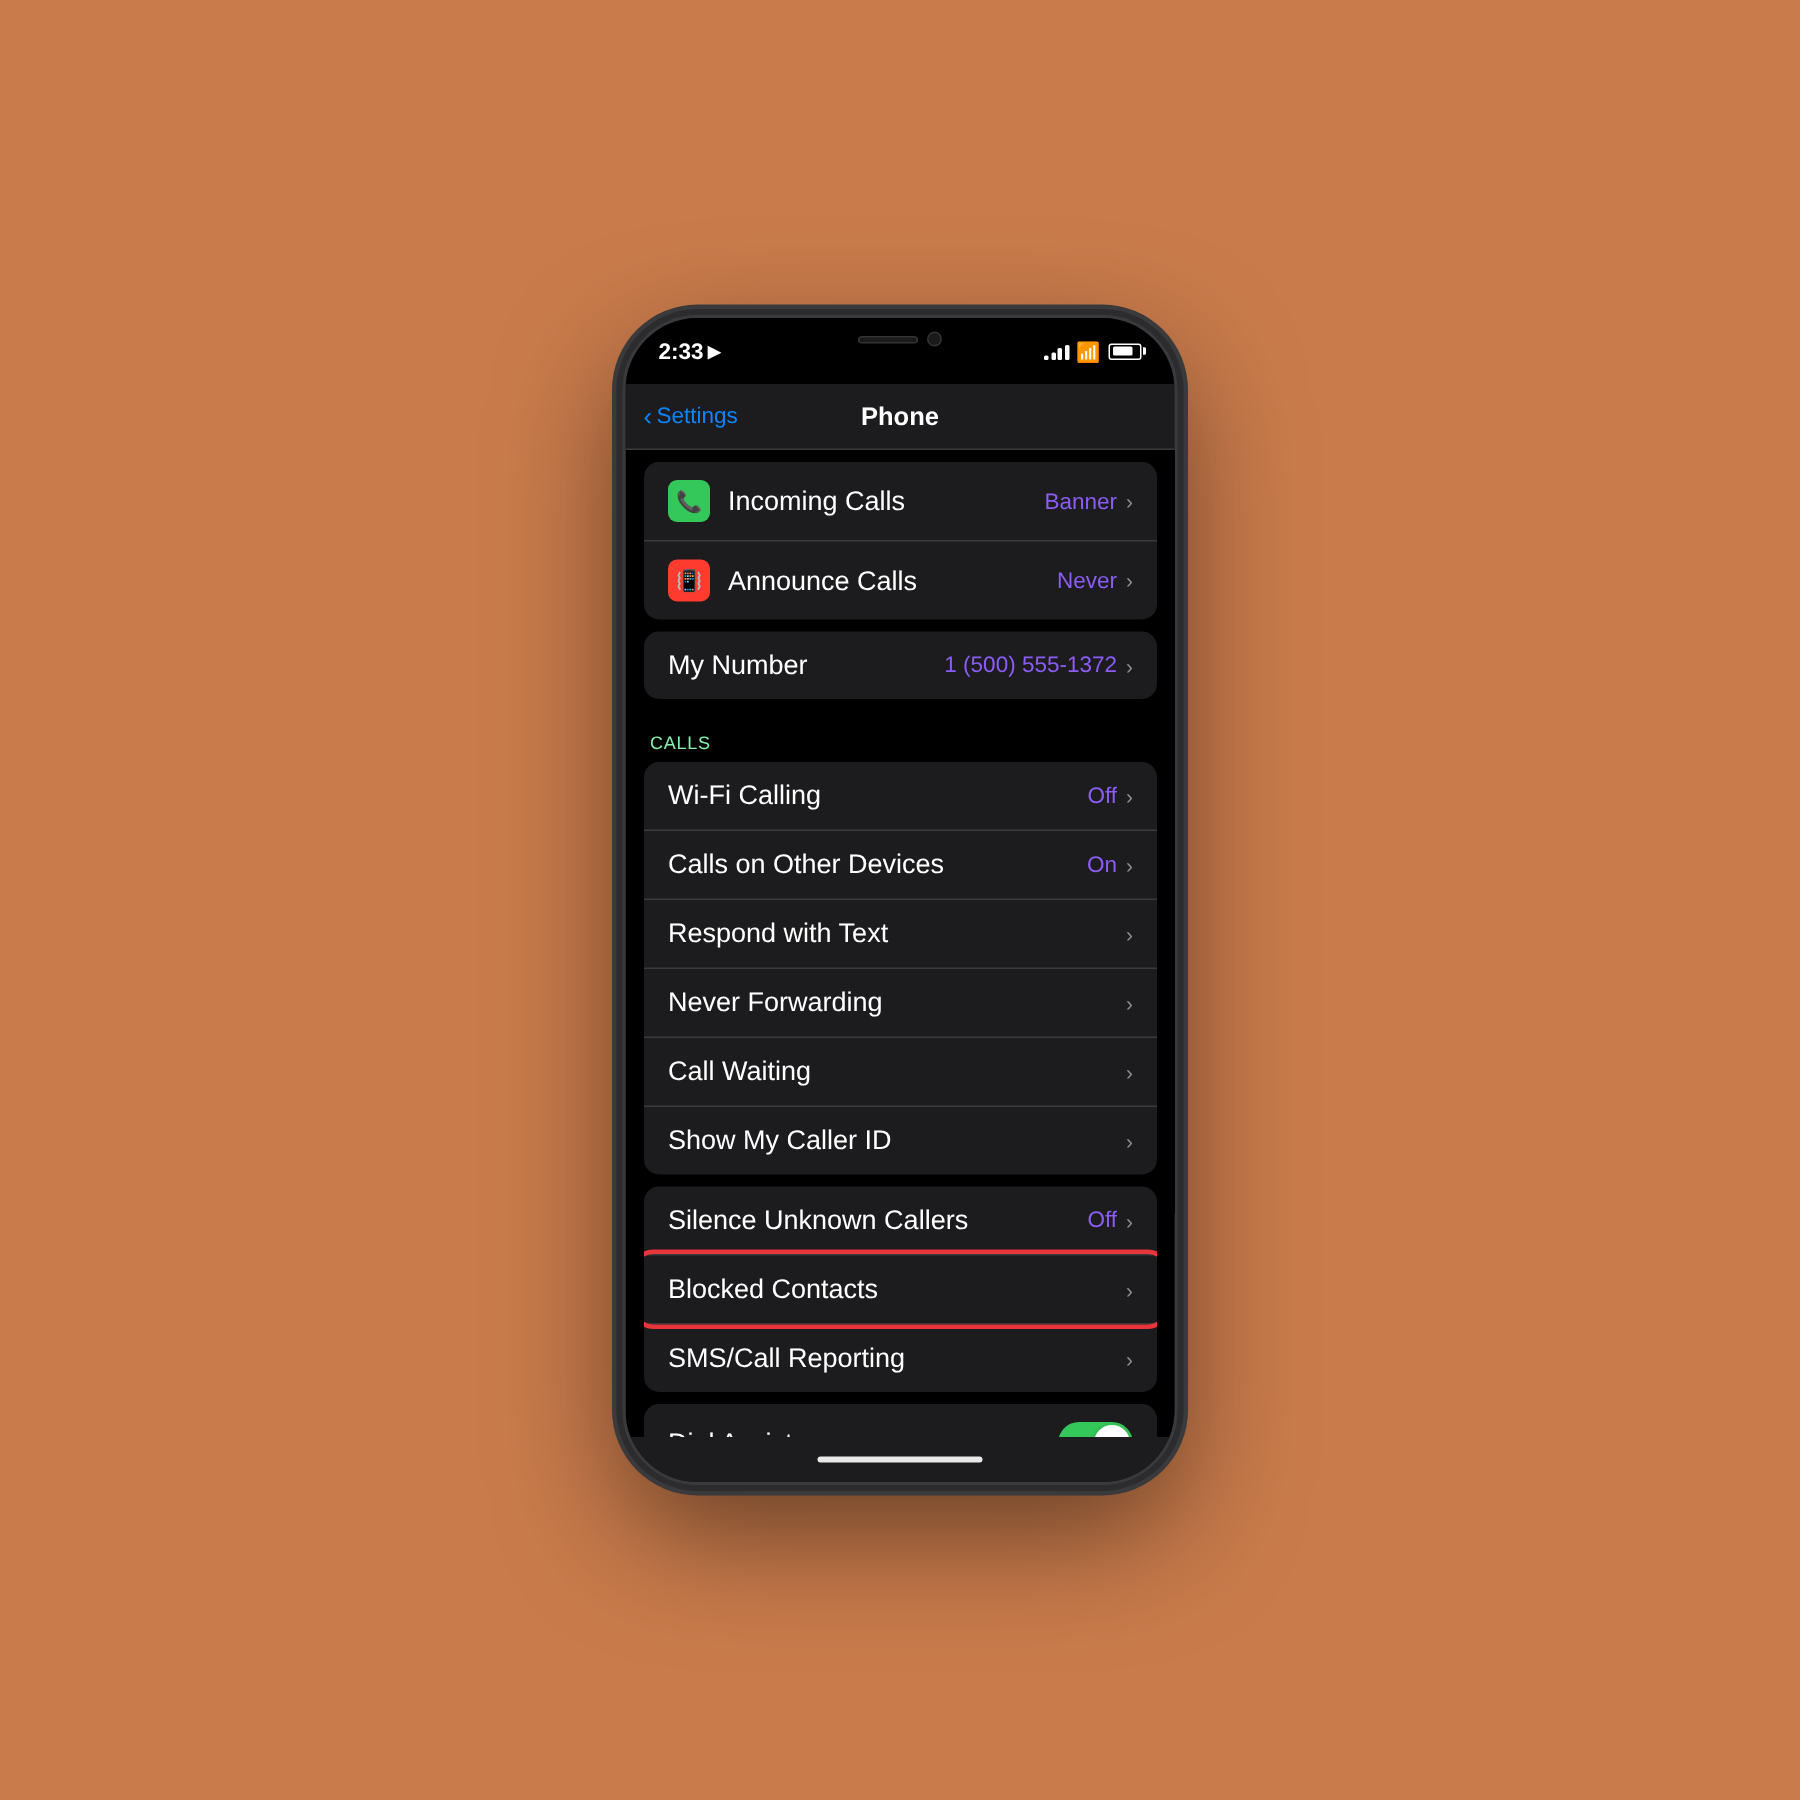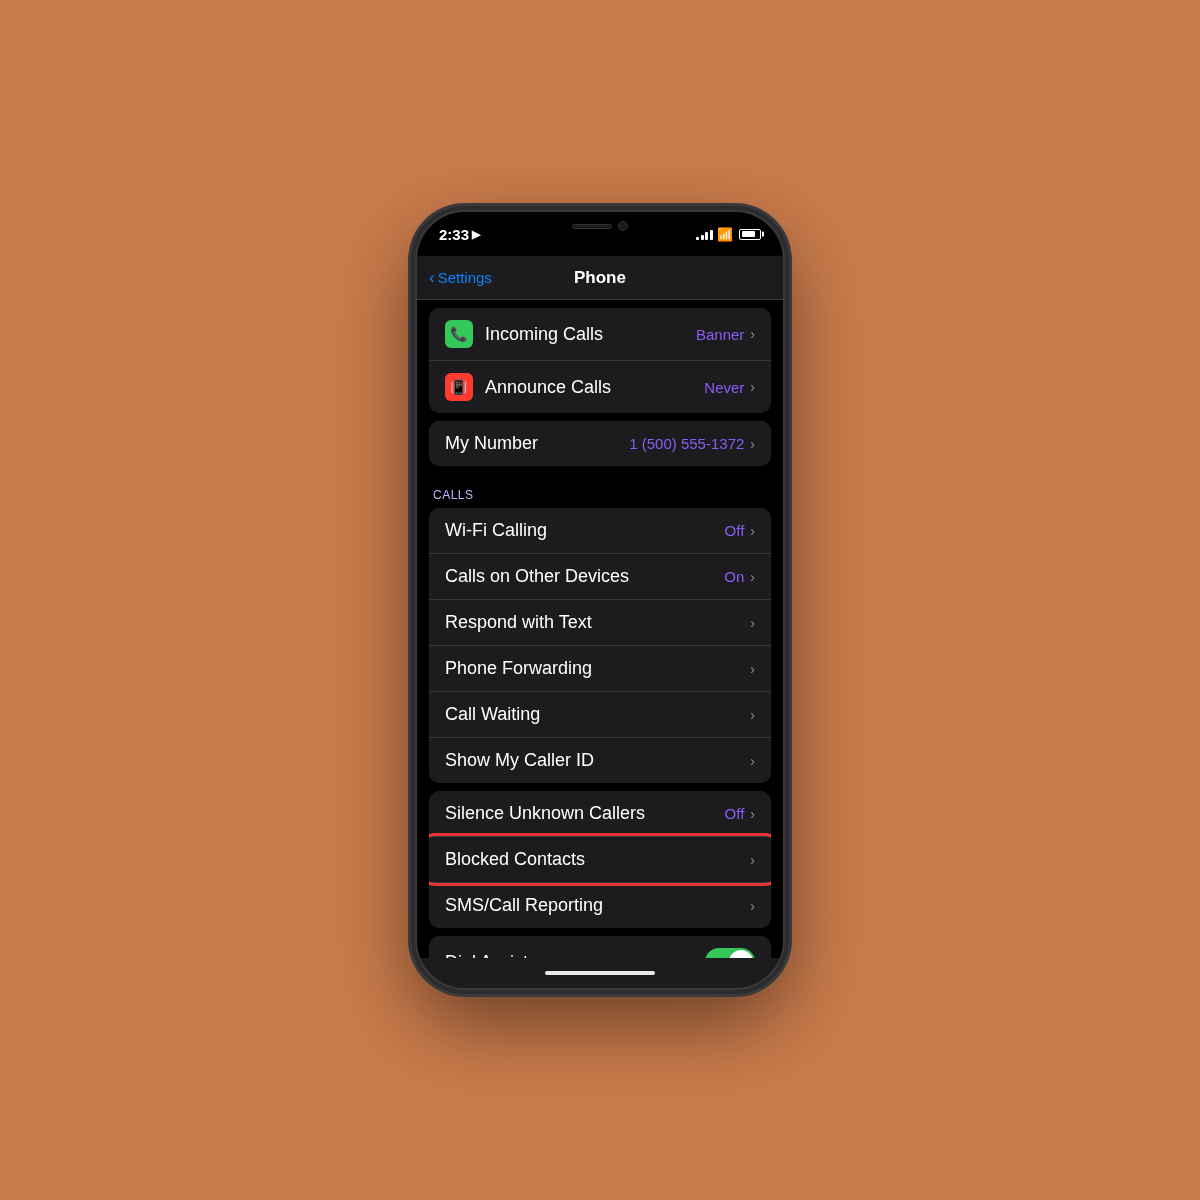"CALLS" .section-label { color: #c4b5fd -> #86efac }
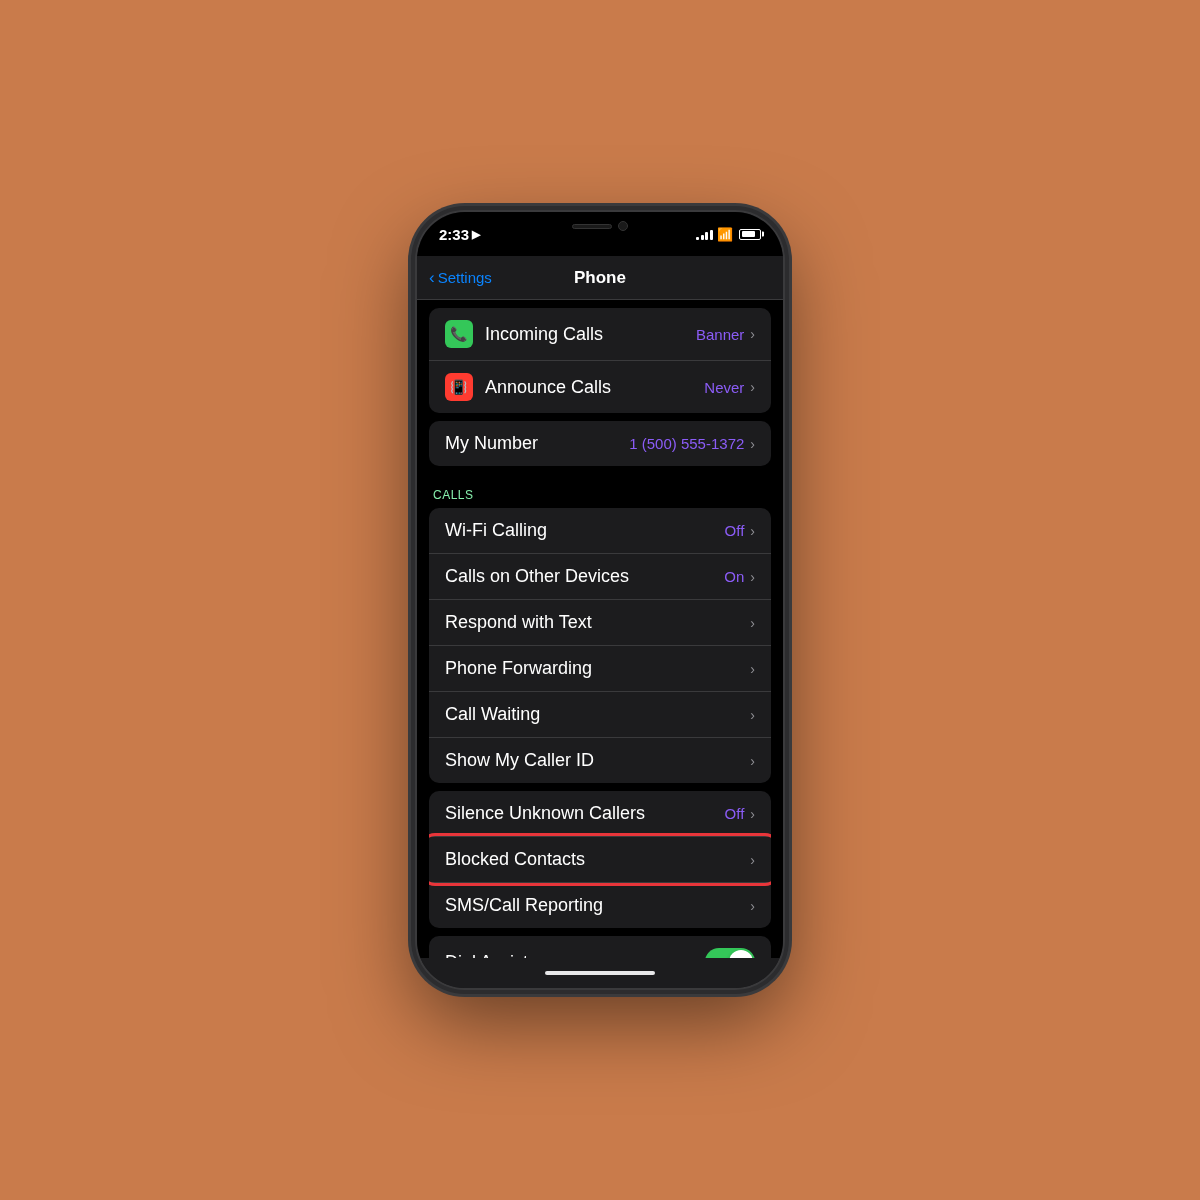"Phone Forwarding" span.row-label { text: Phone -> Never }
